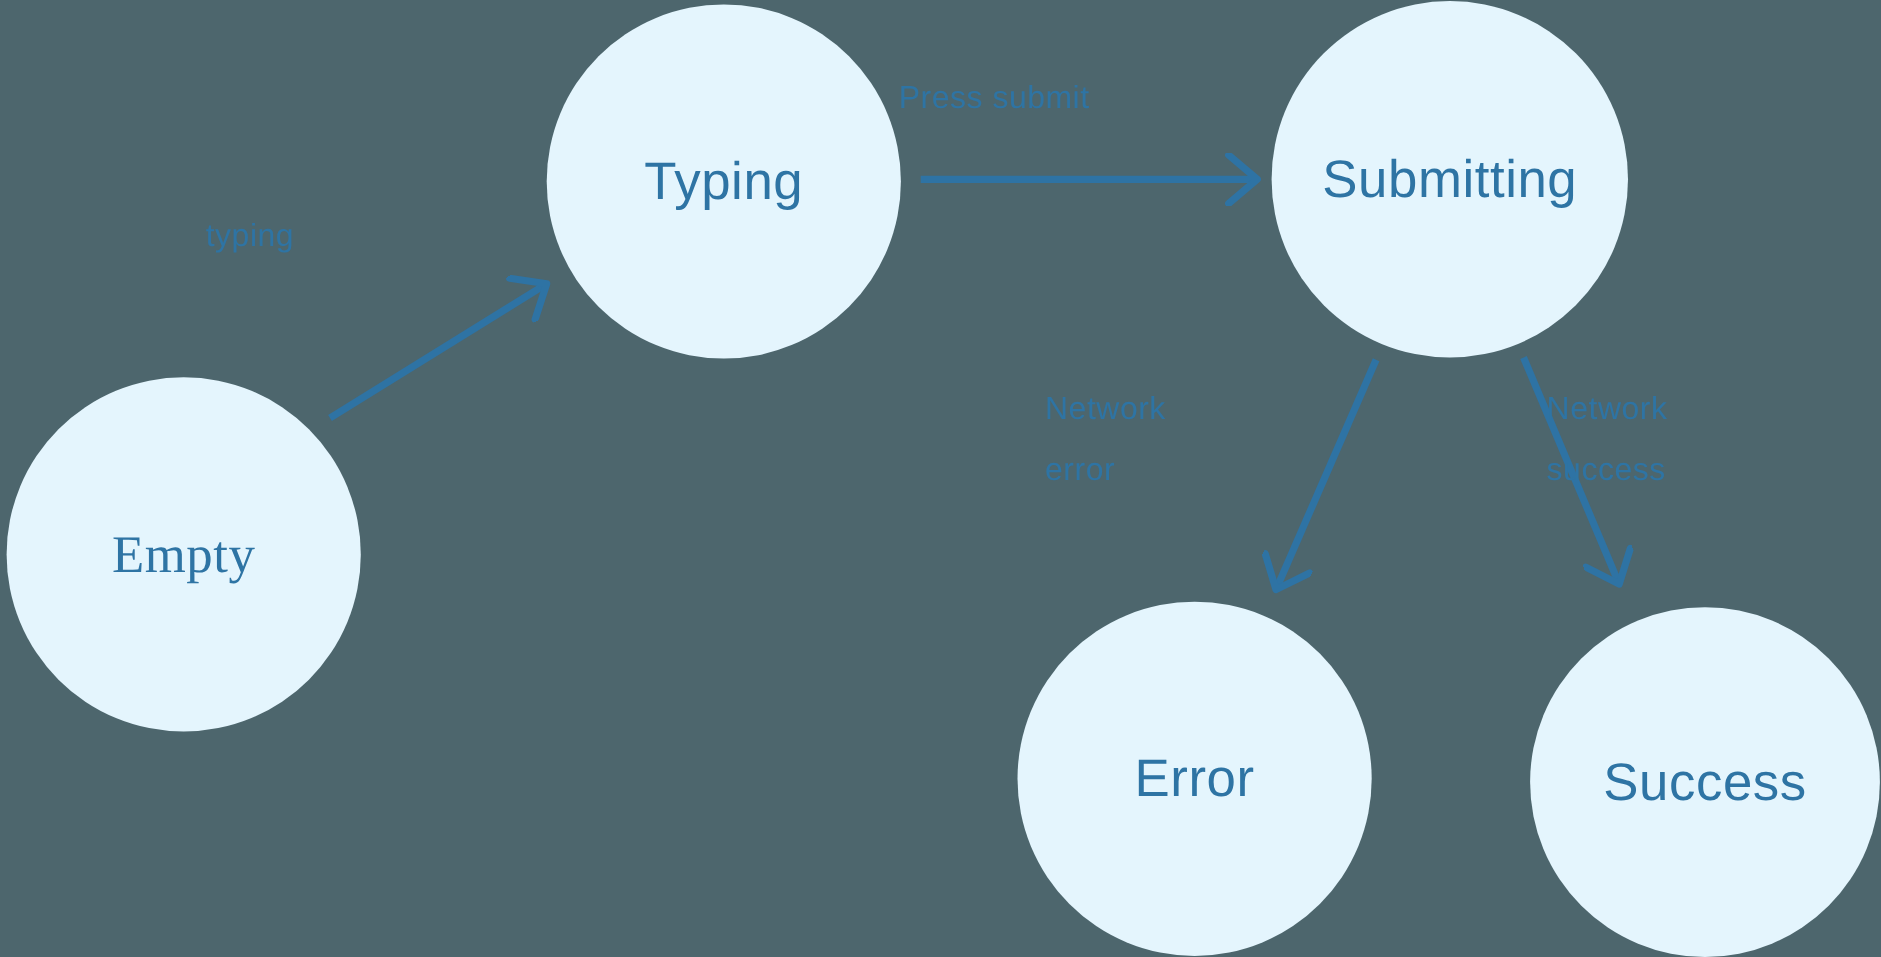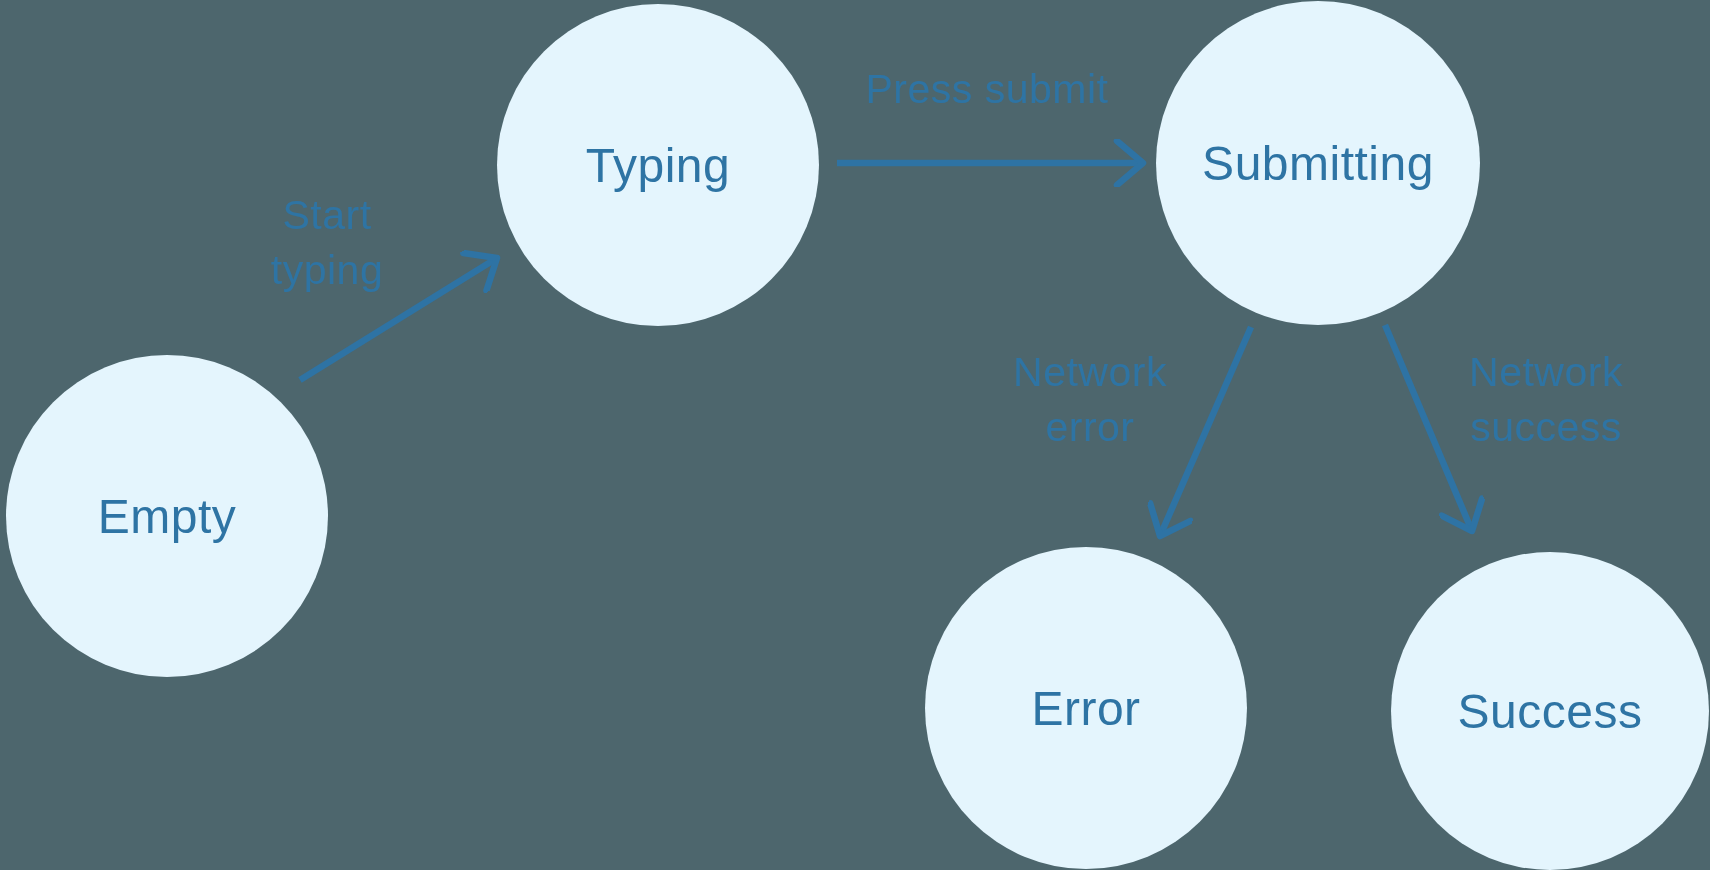"Press submit" .edge-label { font-size: 41px -> 29px; text-align: center -> none }
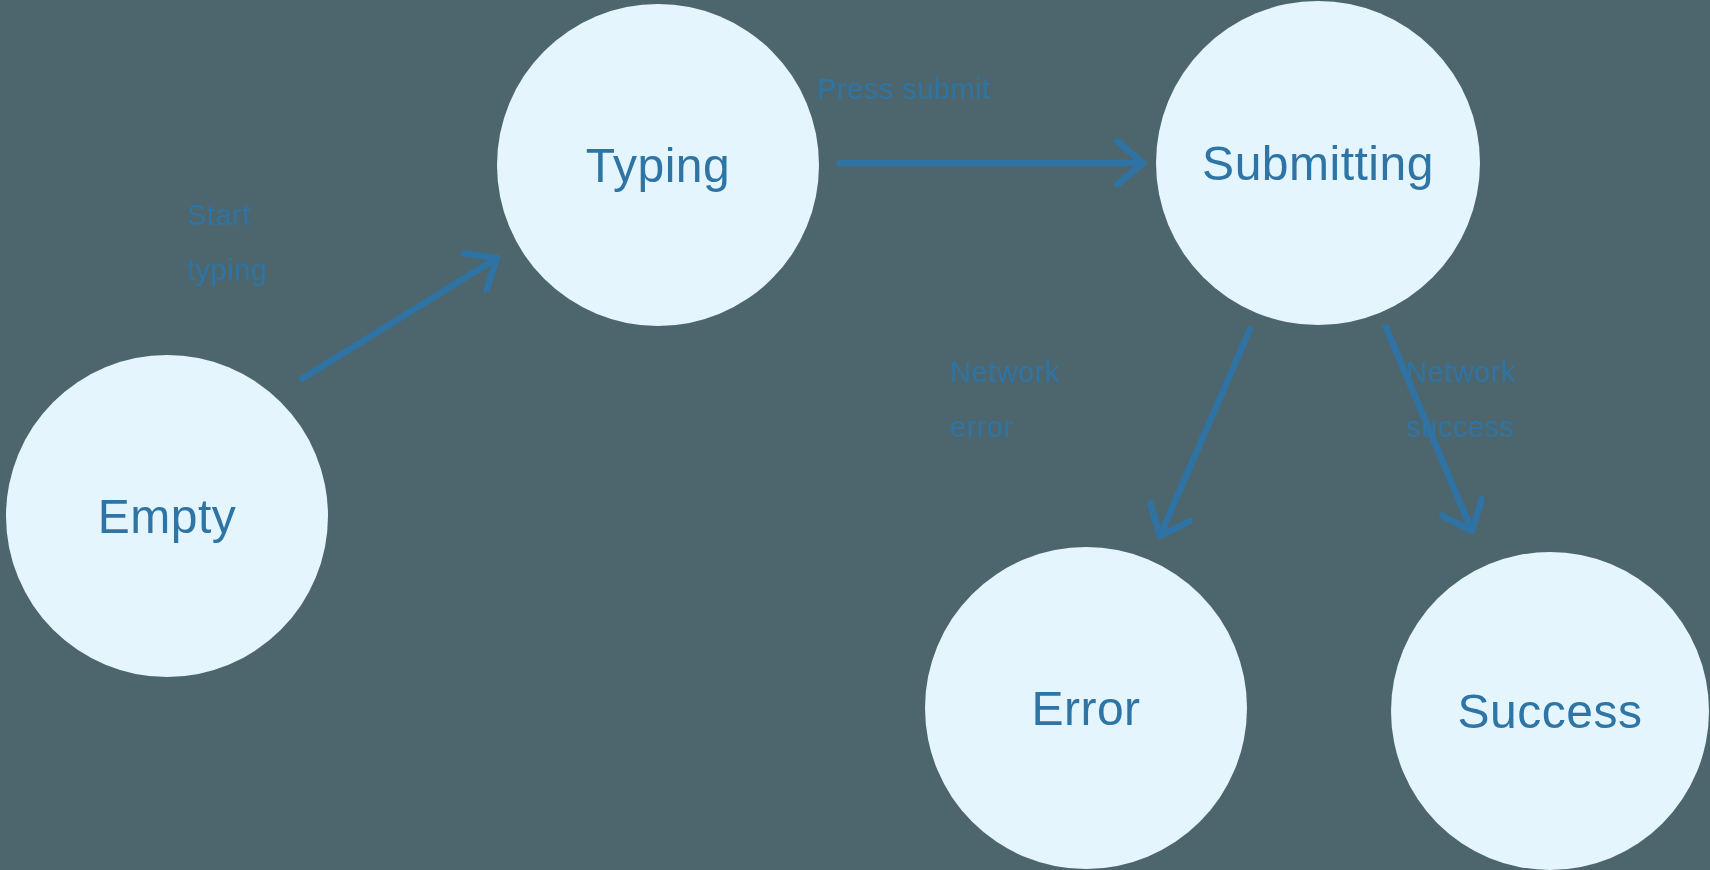"Start" span.line { html: <span>Start</span> -> none }
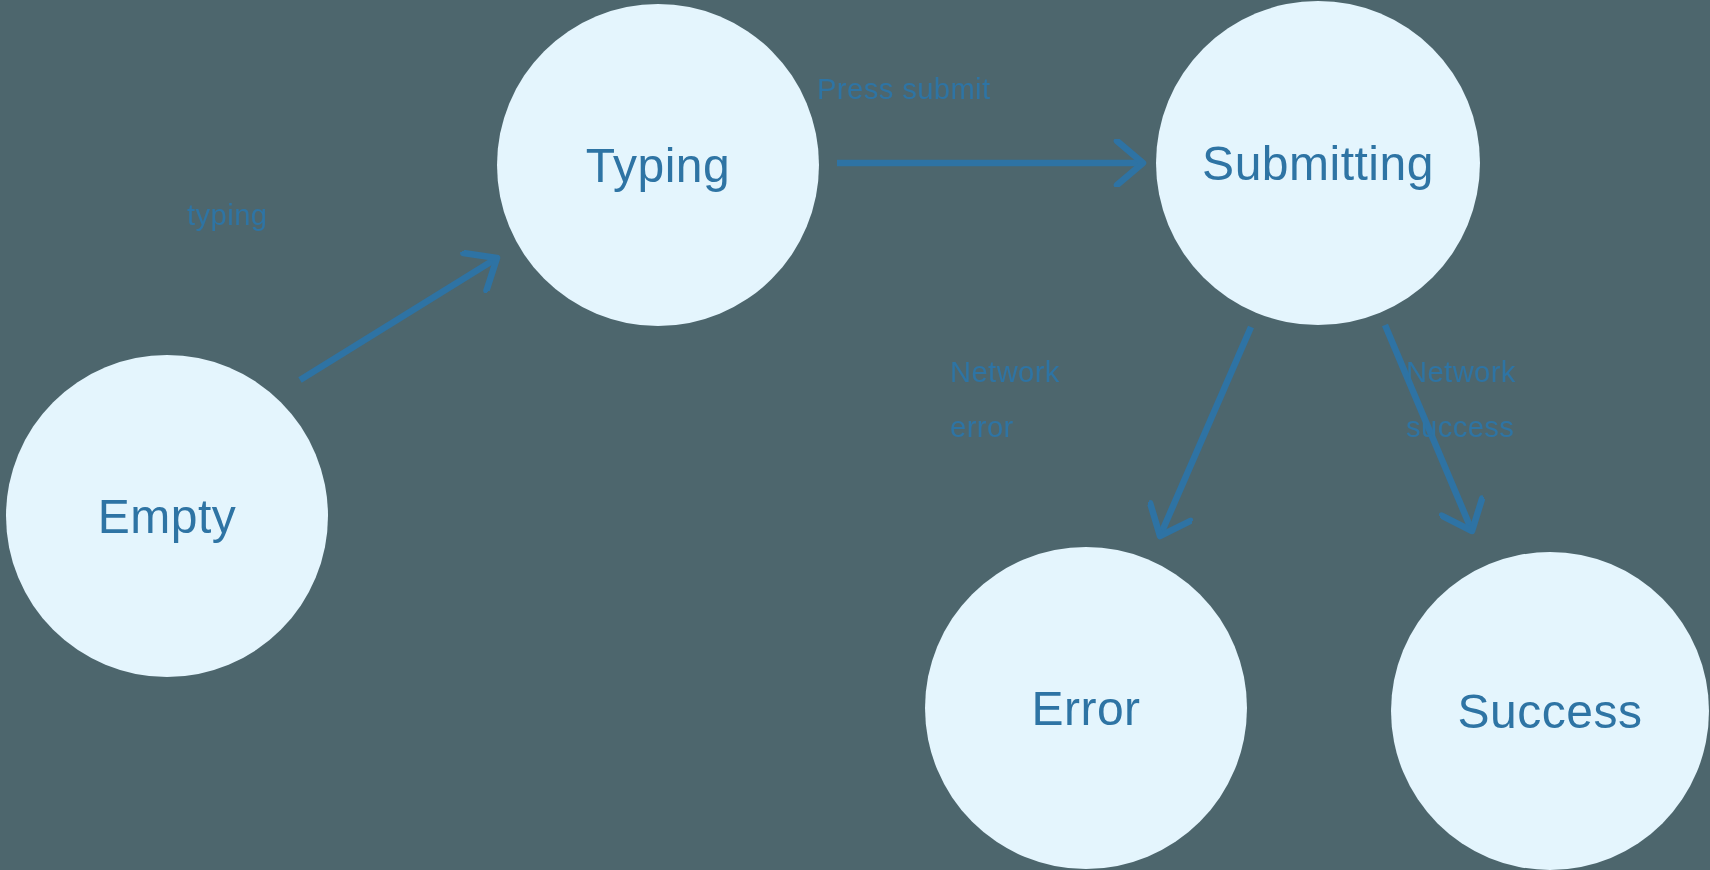"Empty" div.node { font-family: none -> Liberation Serif, serif; top: 355px -> 343px }
